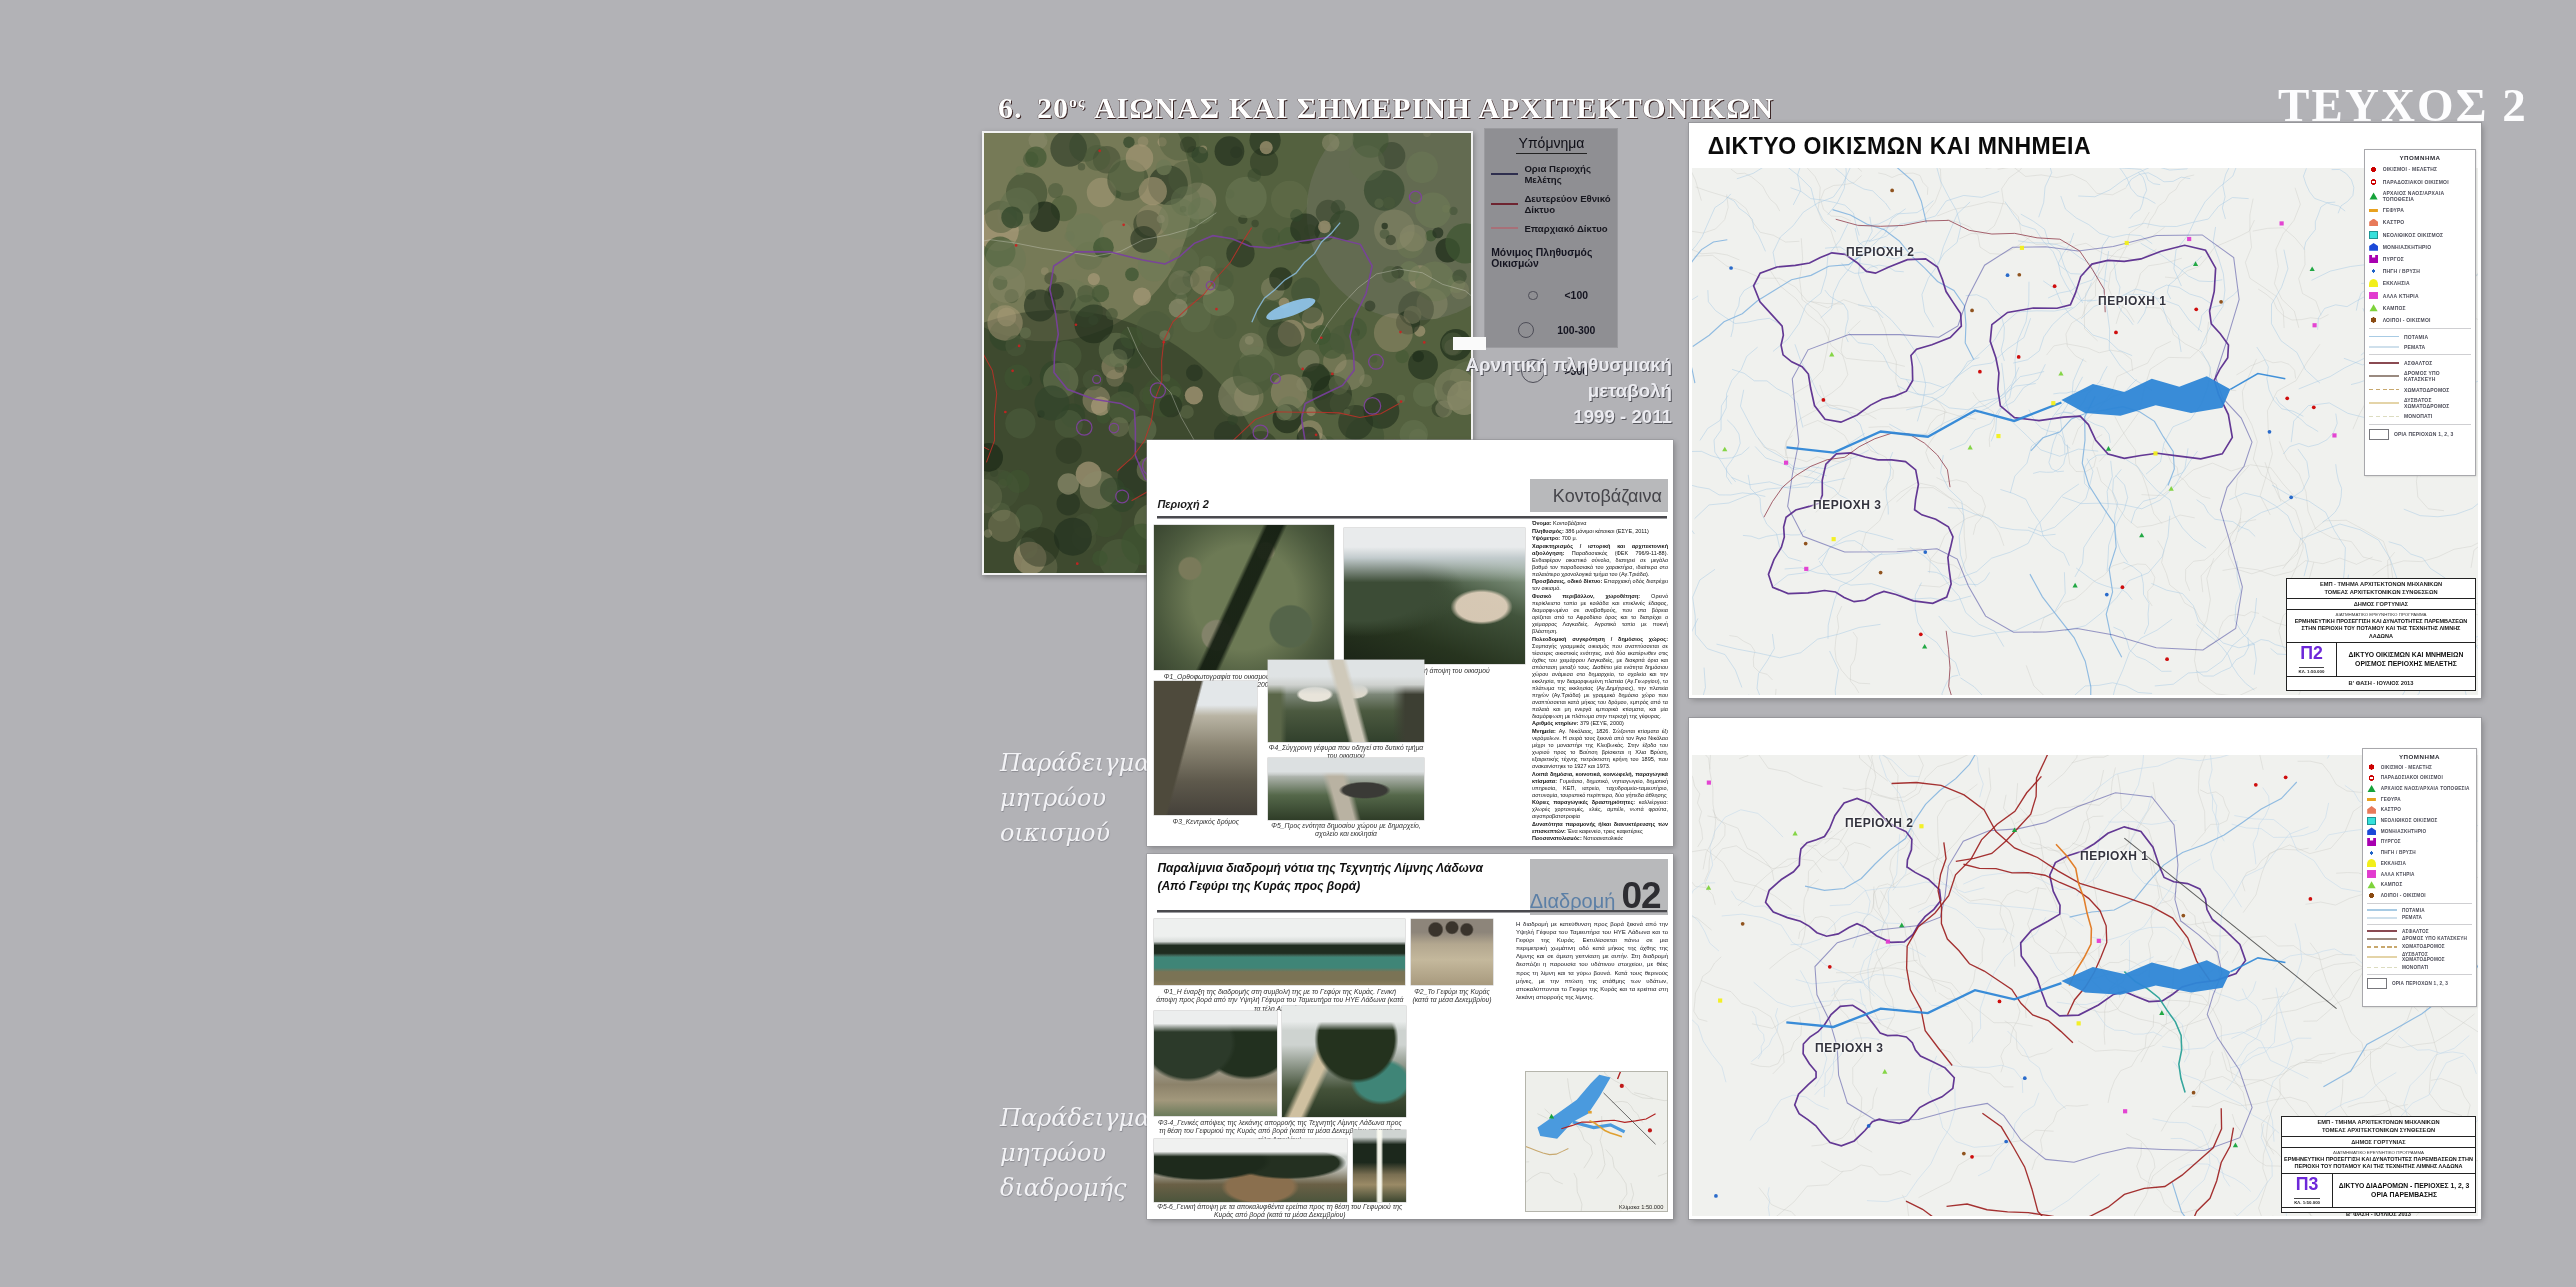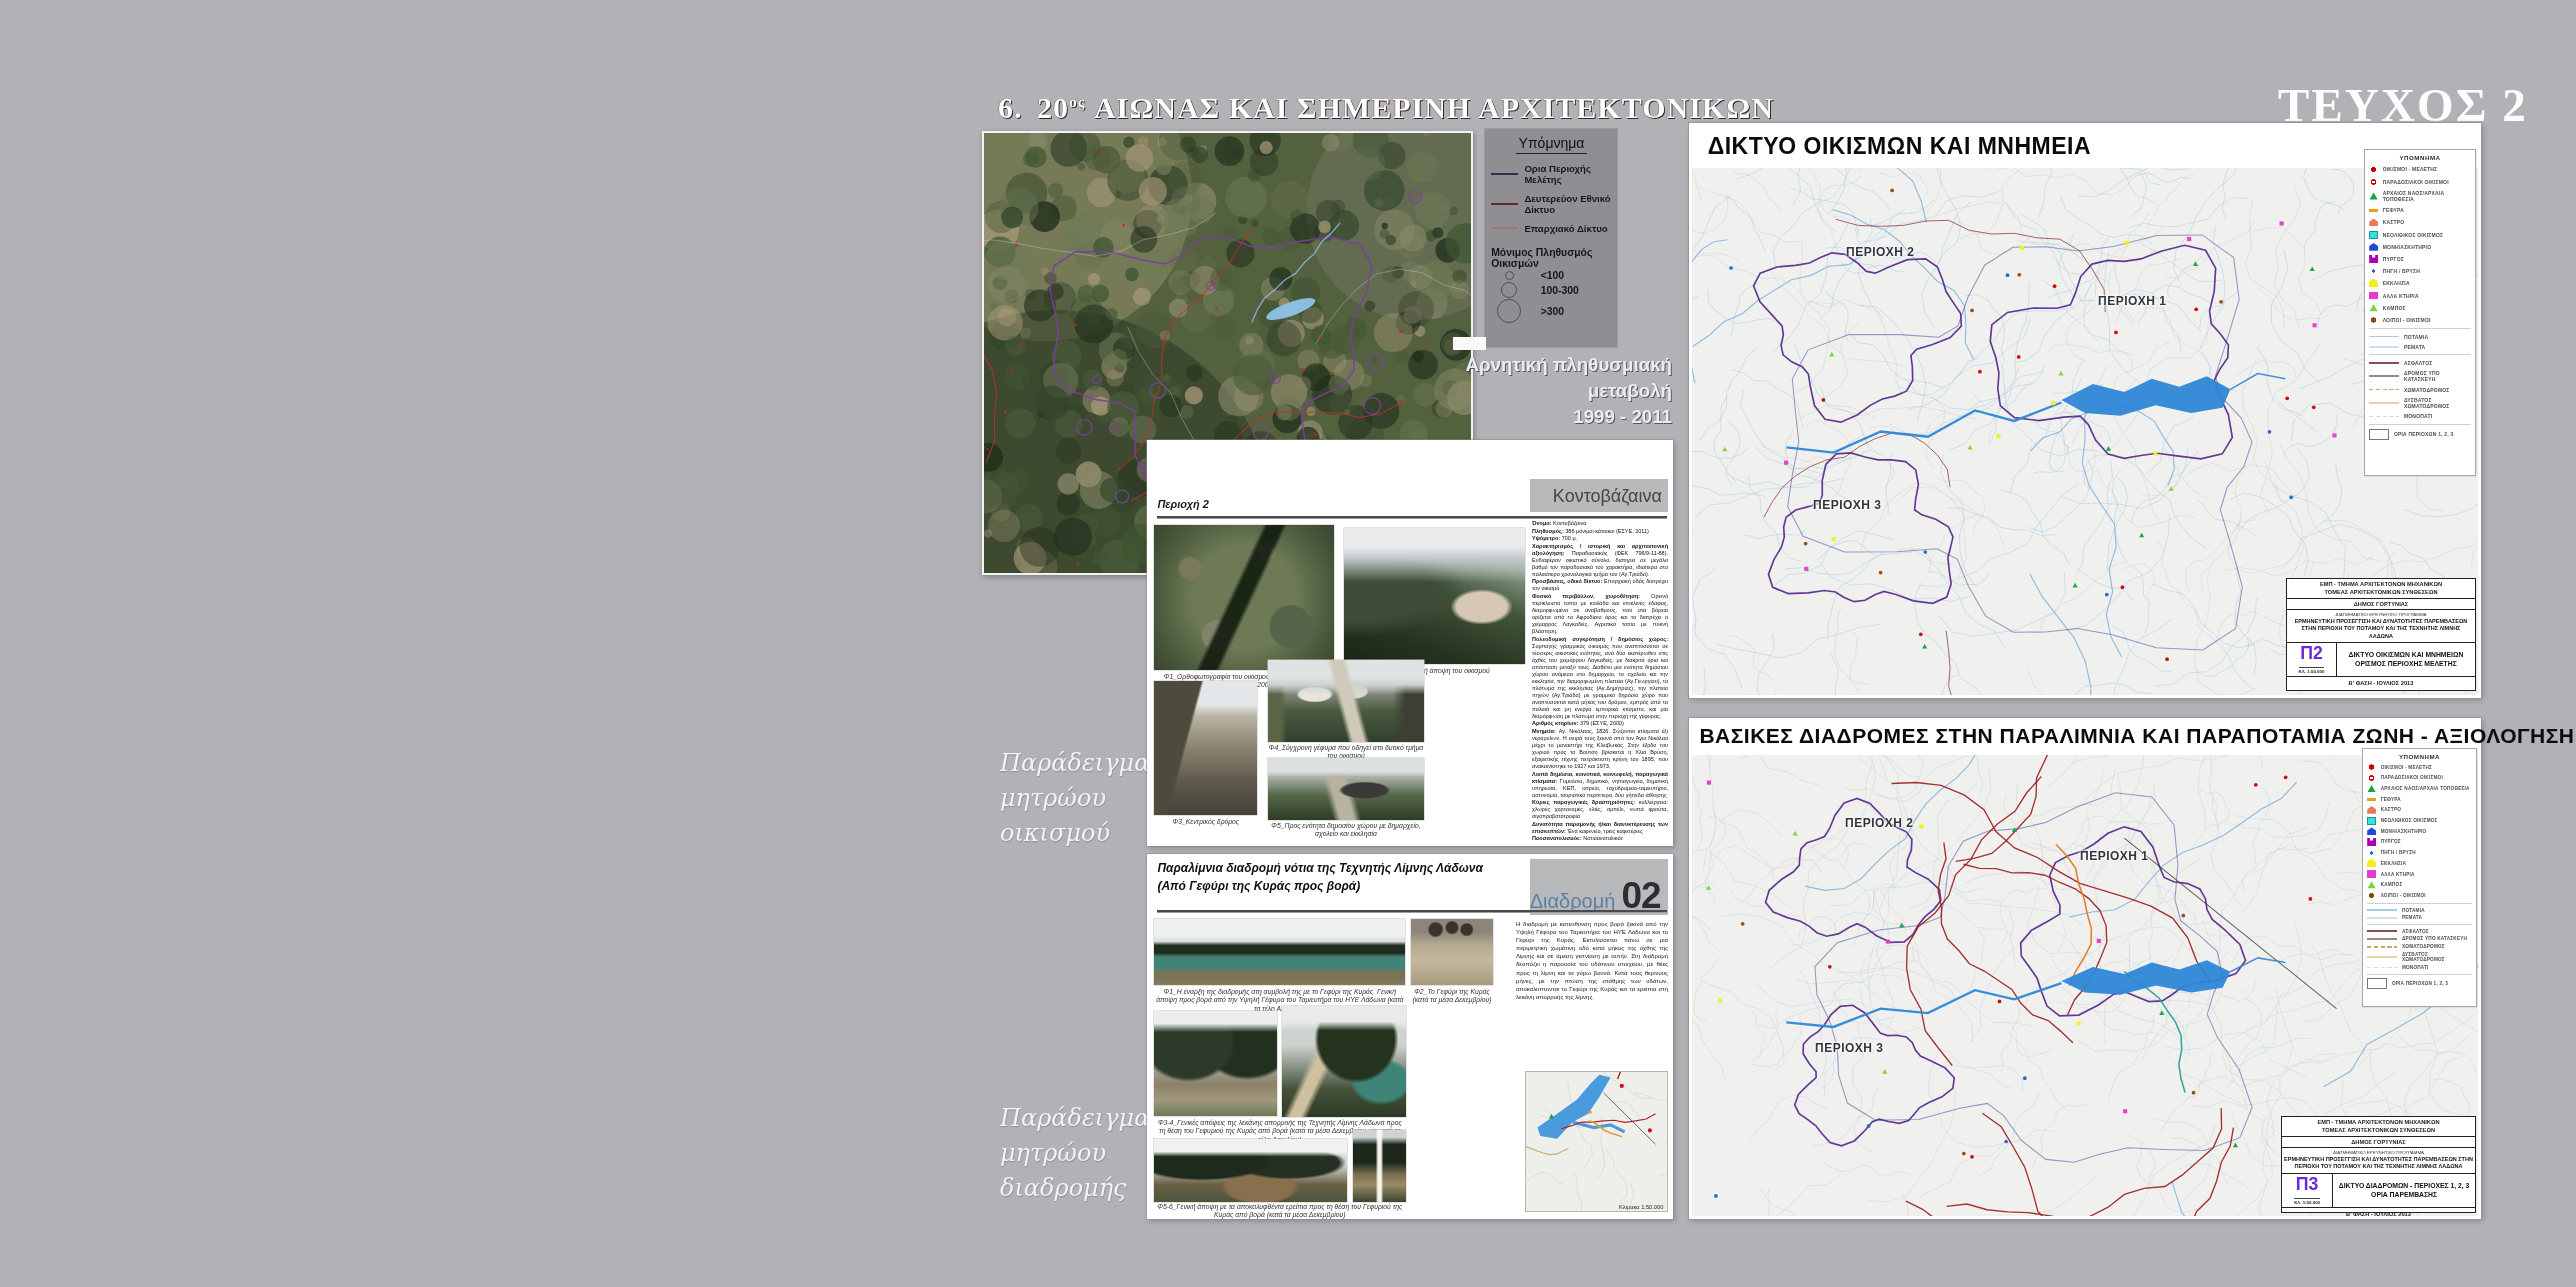"<100" .sl-circ-row { justify-content: none -> center; margin-top: 1px -> 21px }
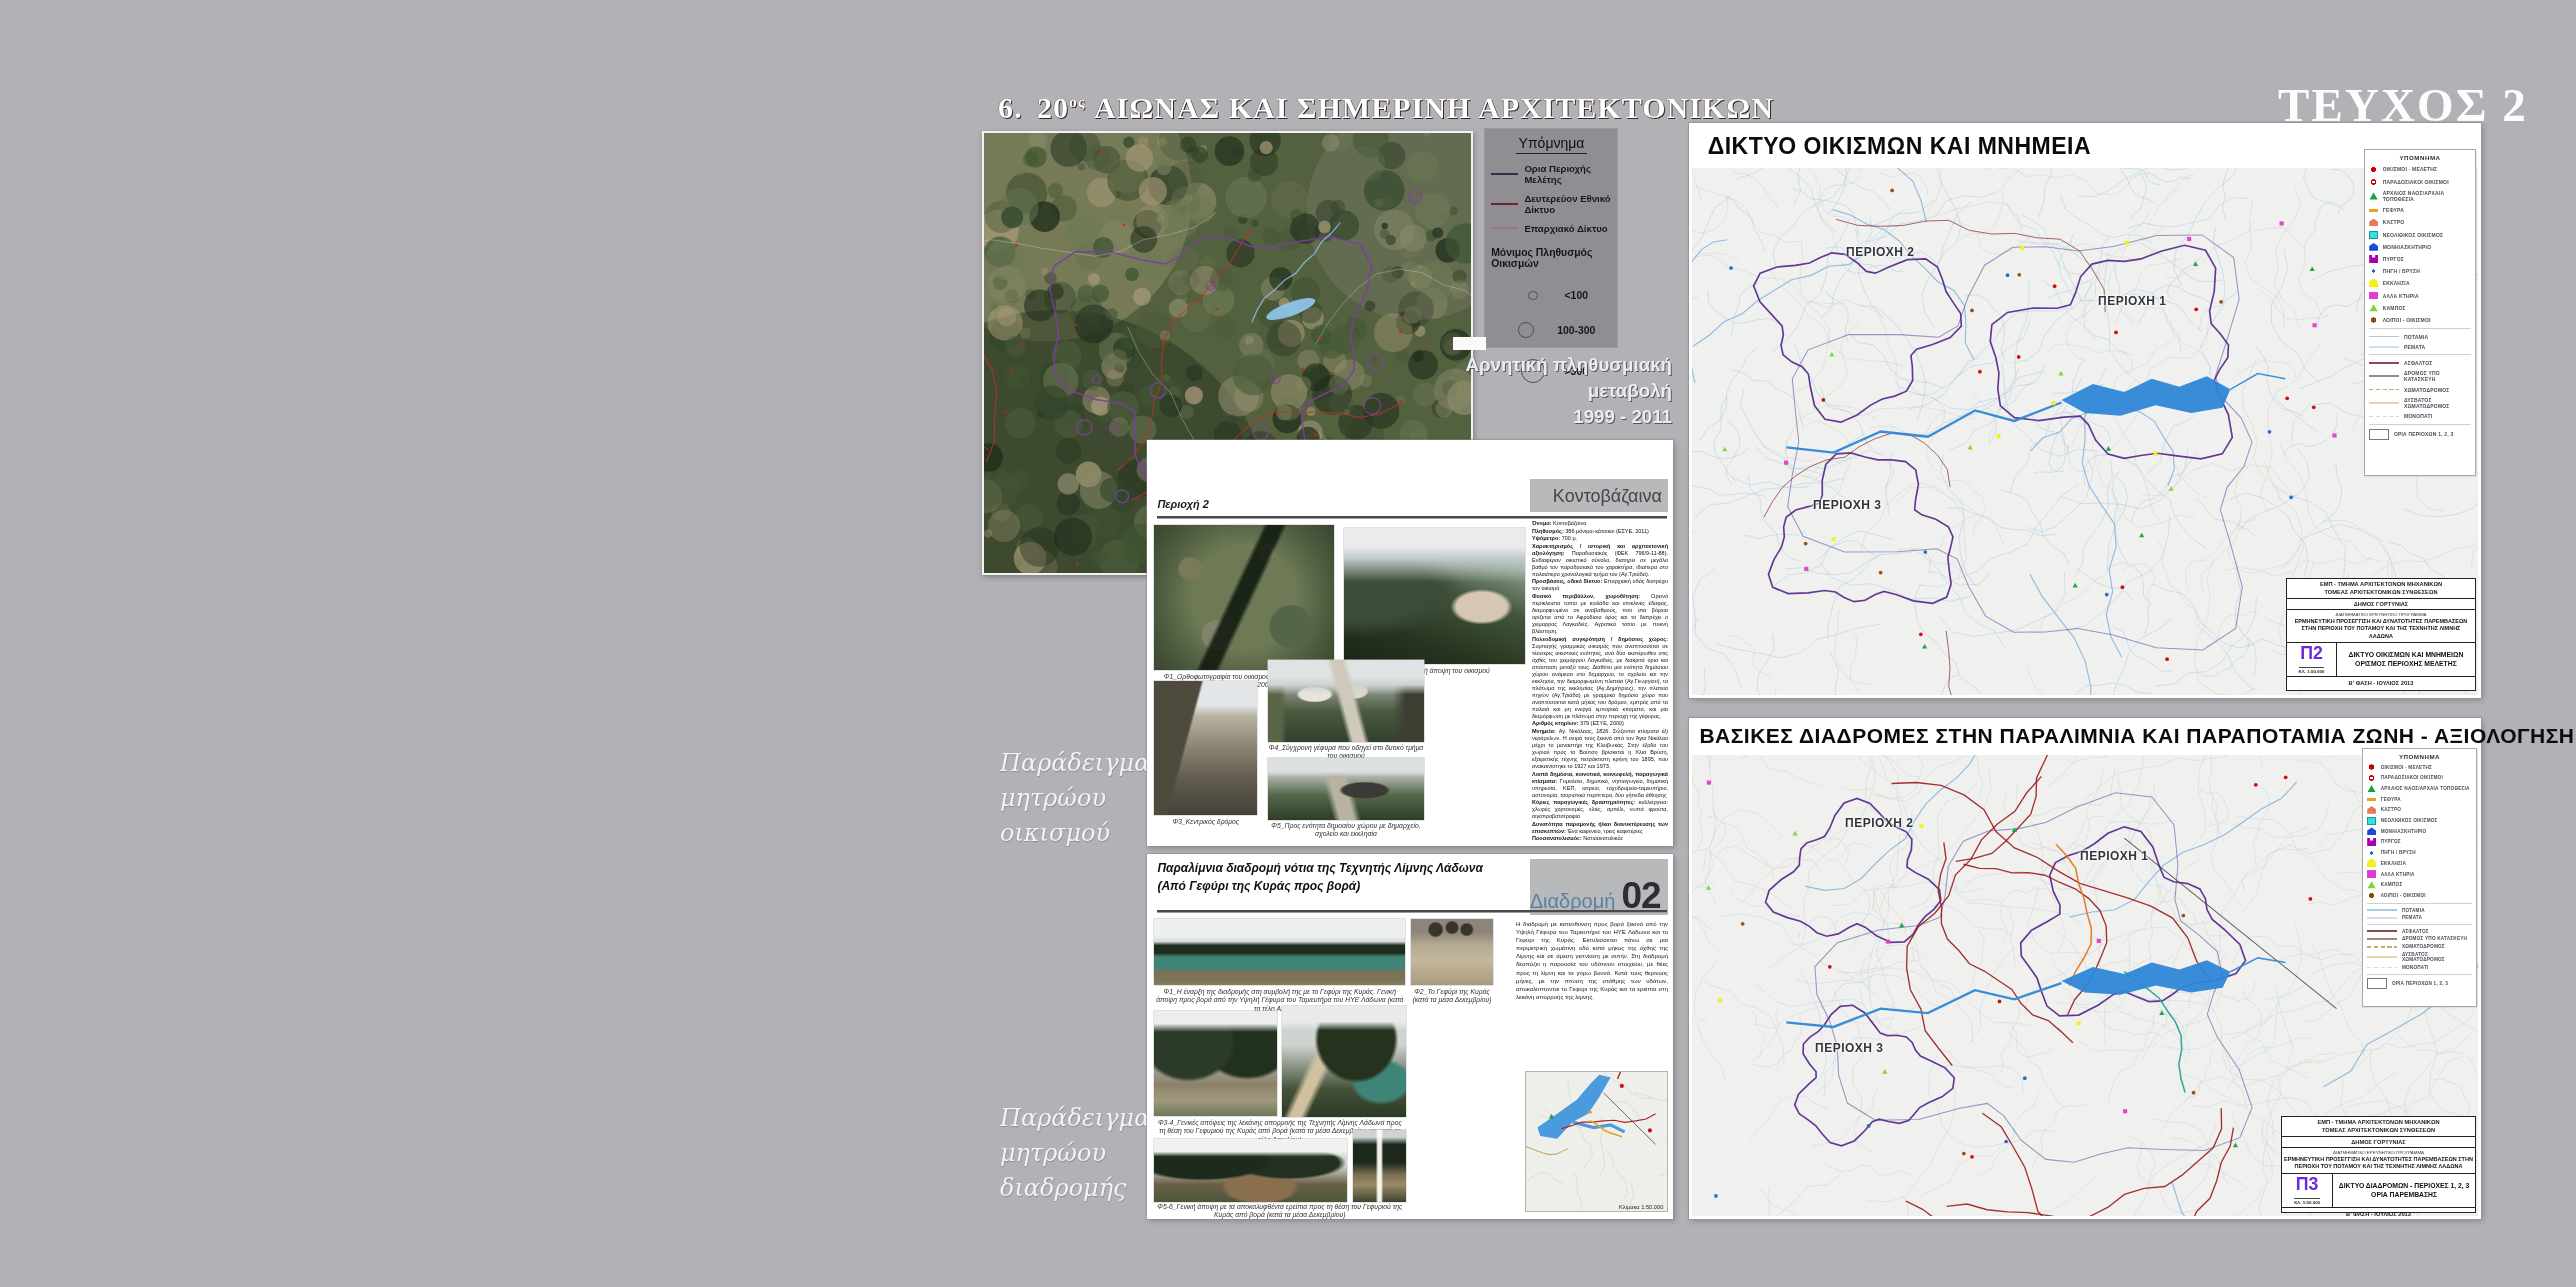"ΒΑΣΙΚΕΣ ΔΙΑΔΡΟΜΕΣ ΣΤΗΝ ΠΑΡΑΛΙΜΝΙΑ ΚΑΙ" div.abs { html: <div>ΒΑΣΙΚΕΣ ΔΙΑΔΡΟΜΕΣ ΣΤΗΝ ΠΑΡΑΛΙΜΝΙΑ ΚΑΙ ΠΑΡΑΠΟΤΑΜΙΑ ΖΩΝΗ - ΑΞΙΟΛΟΓΗΣΗ</div> -> none }
